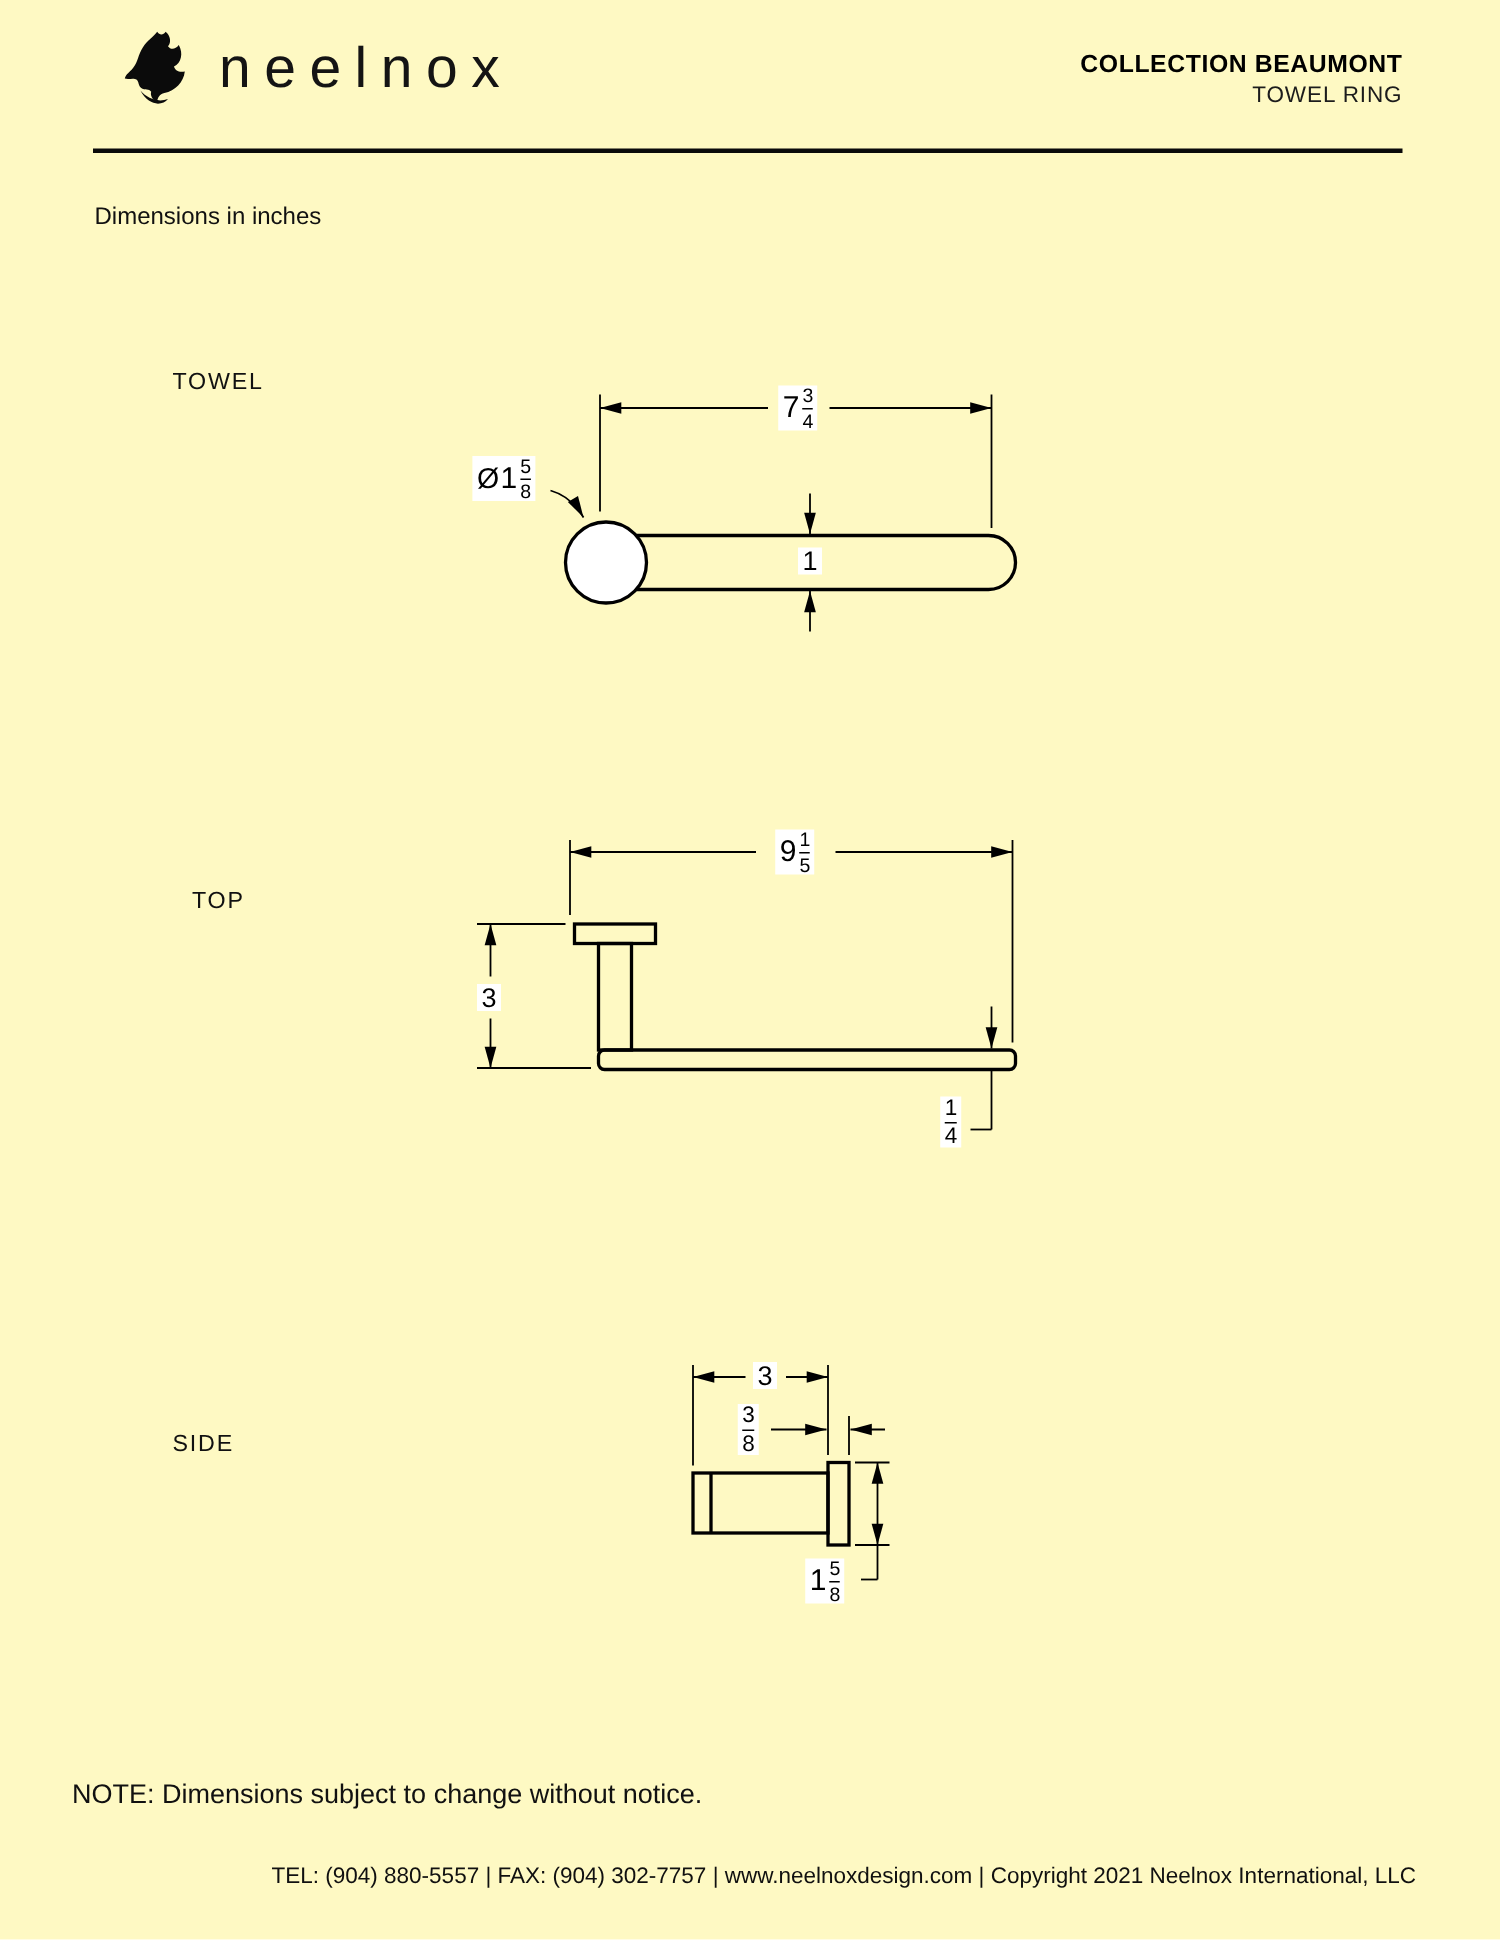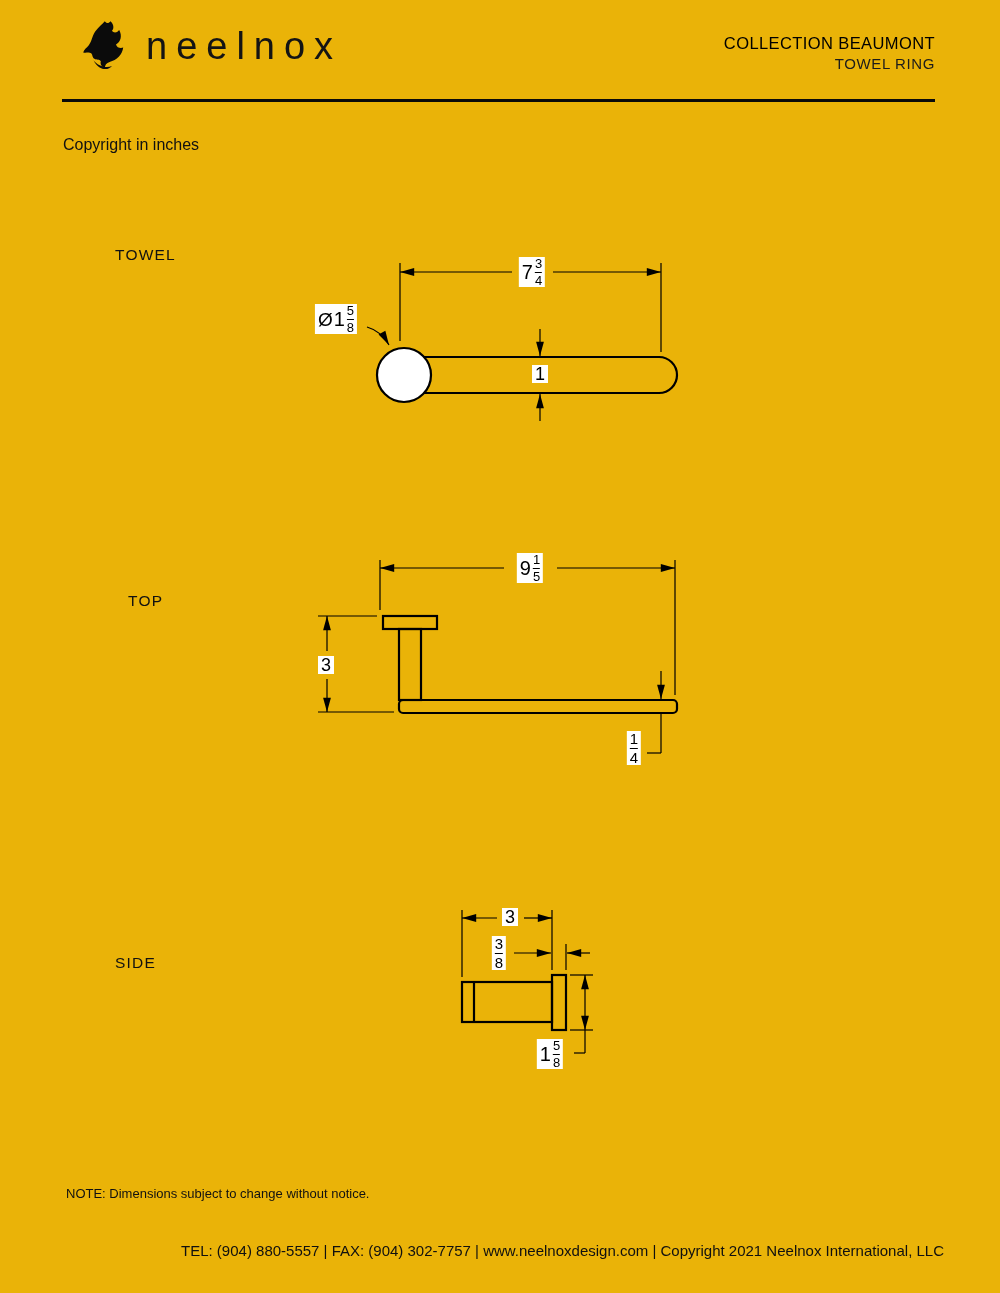"neelnox" .page { background: #eab308 -> #fef9c3 }
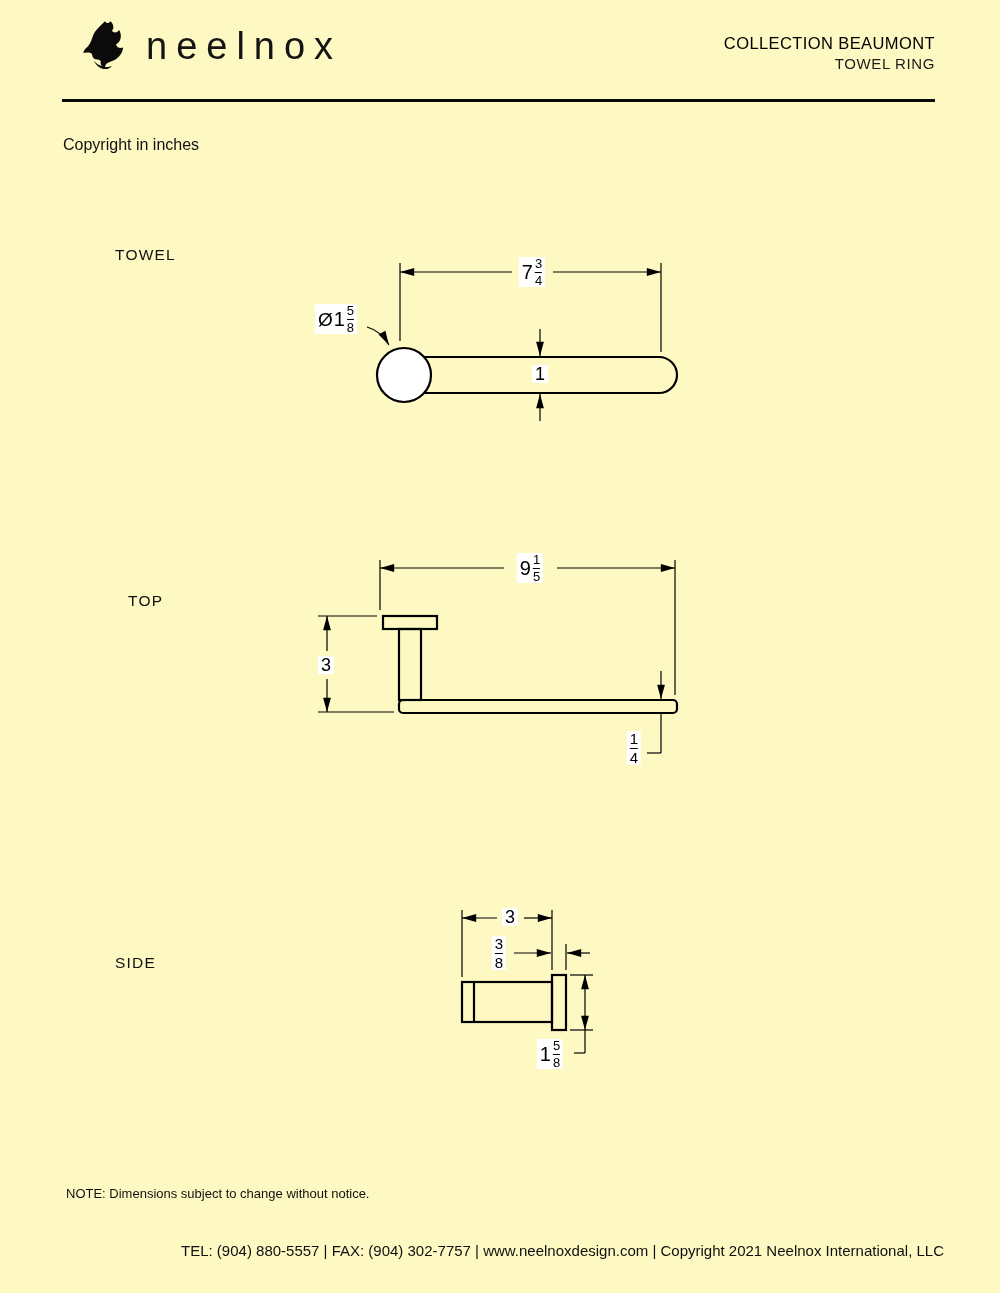"COLLECTION BEAUMONT" .collection { font-weight: 400 -> 700 }
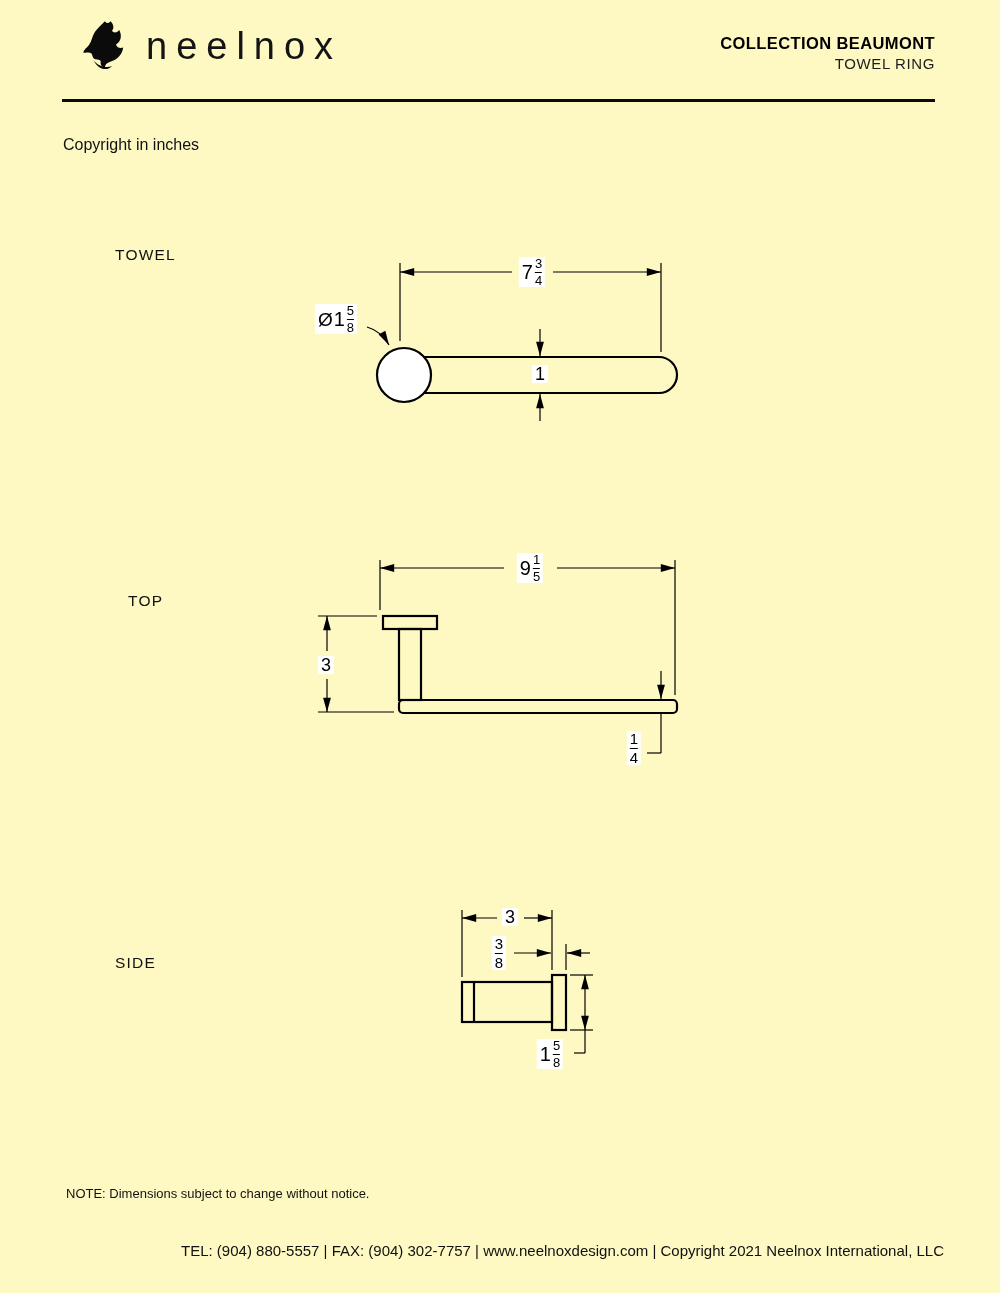"Copyright in inches" div.subtitle { text: Copyright -> Dimensions }
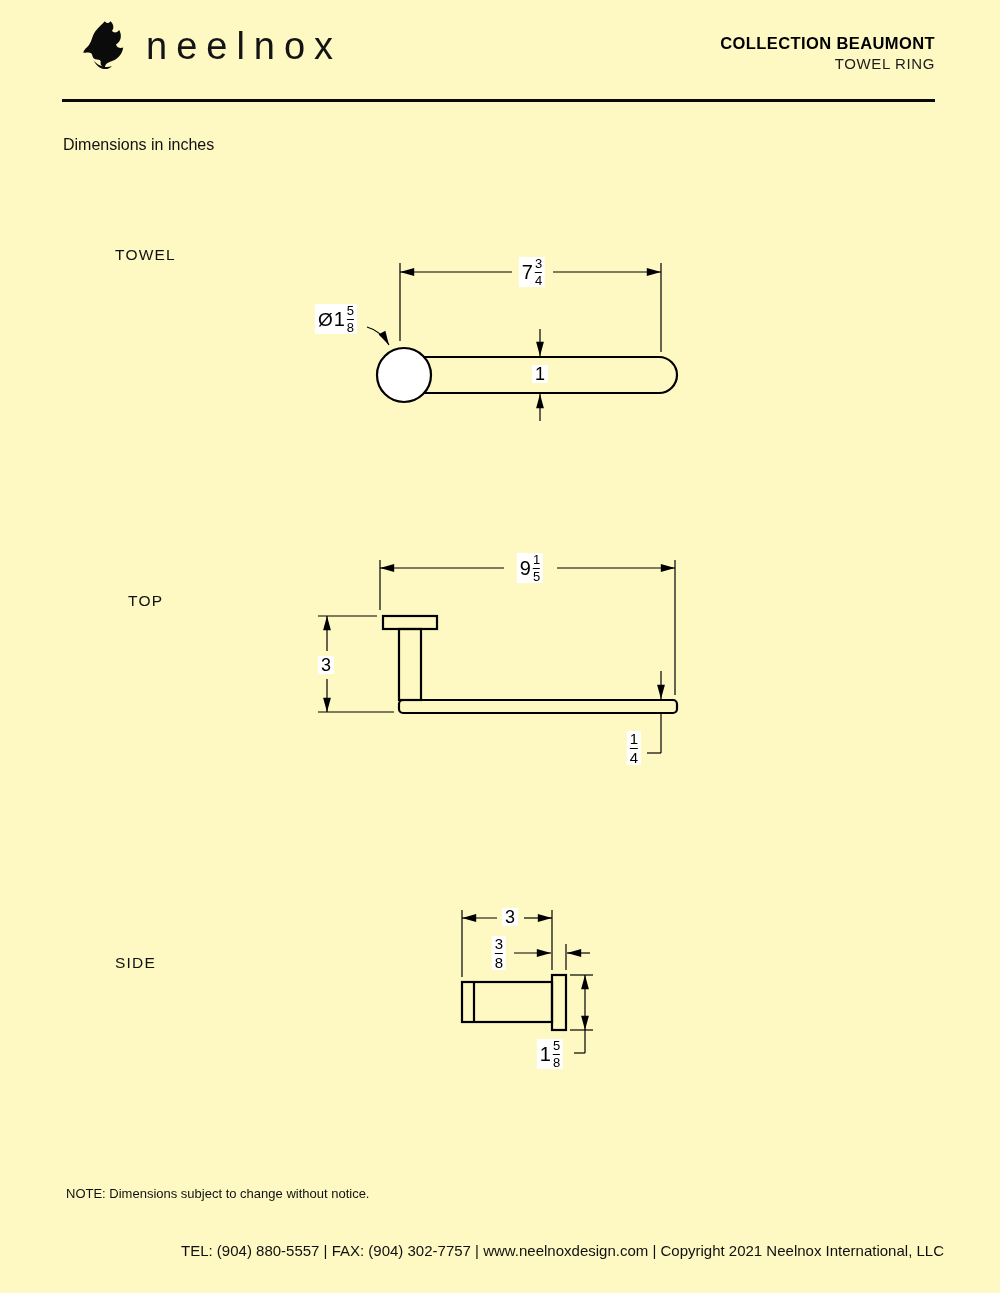"NOTE: Dimensions subject to change" .note { font-size: 13px -> 18px; left: 66px -> 48px }
